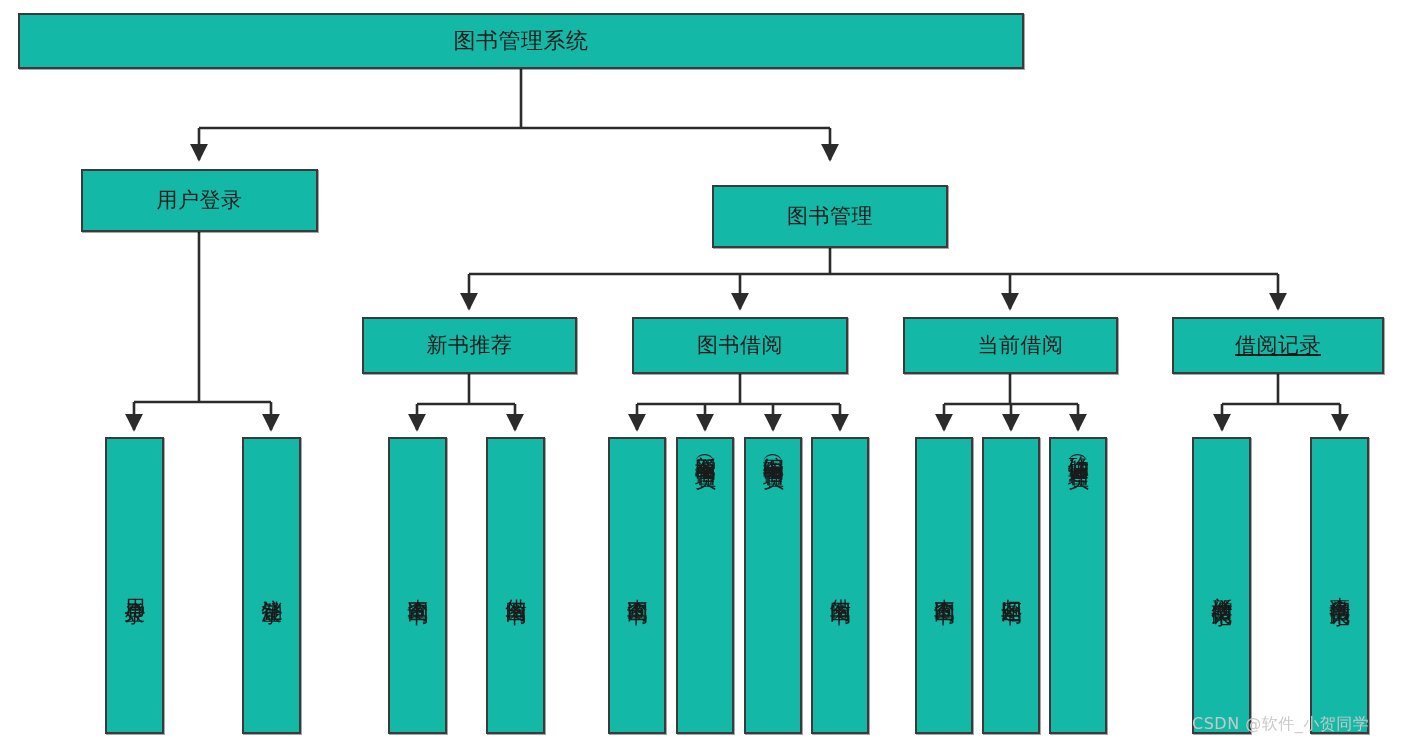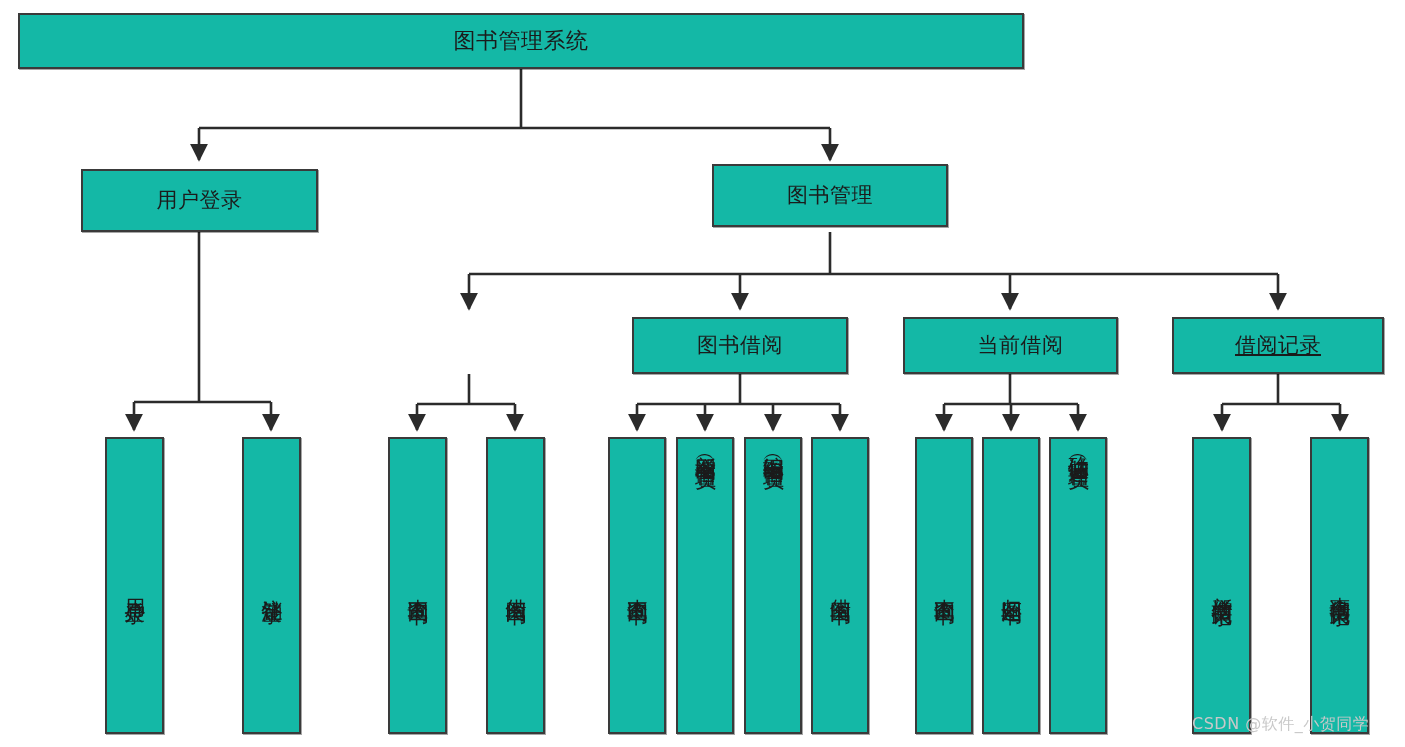"图书管理" div.node { top: 164px -> 185px }
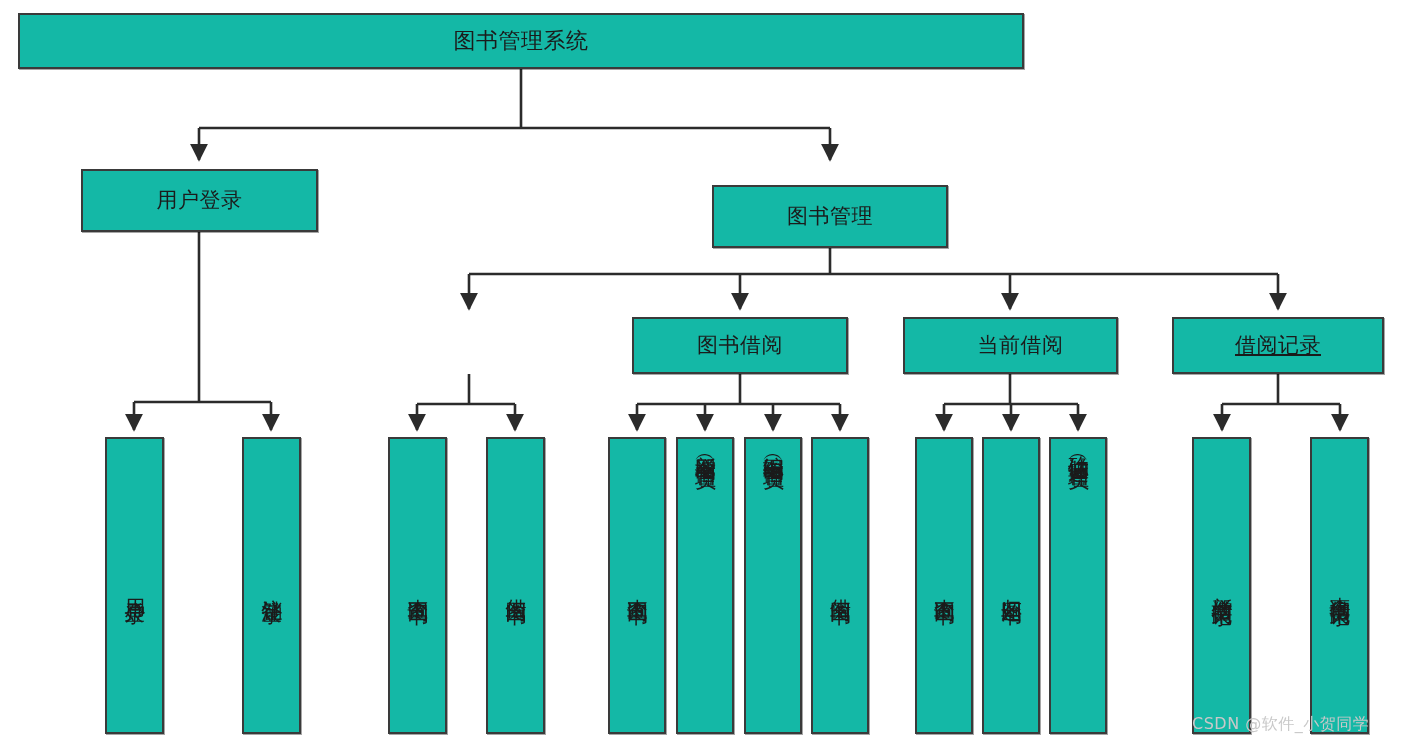"新书推荐" div.node { html: none -> <div> <span>新书推荐</span> </div> }
